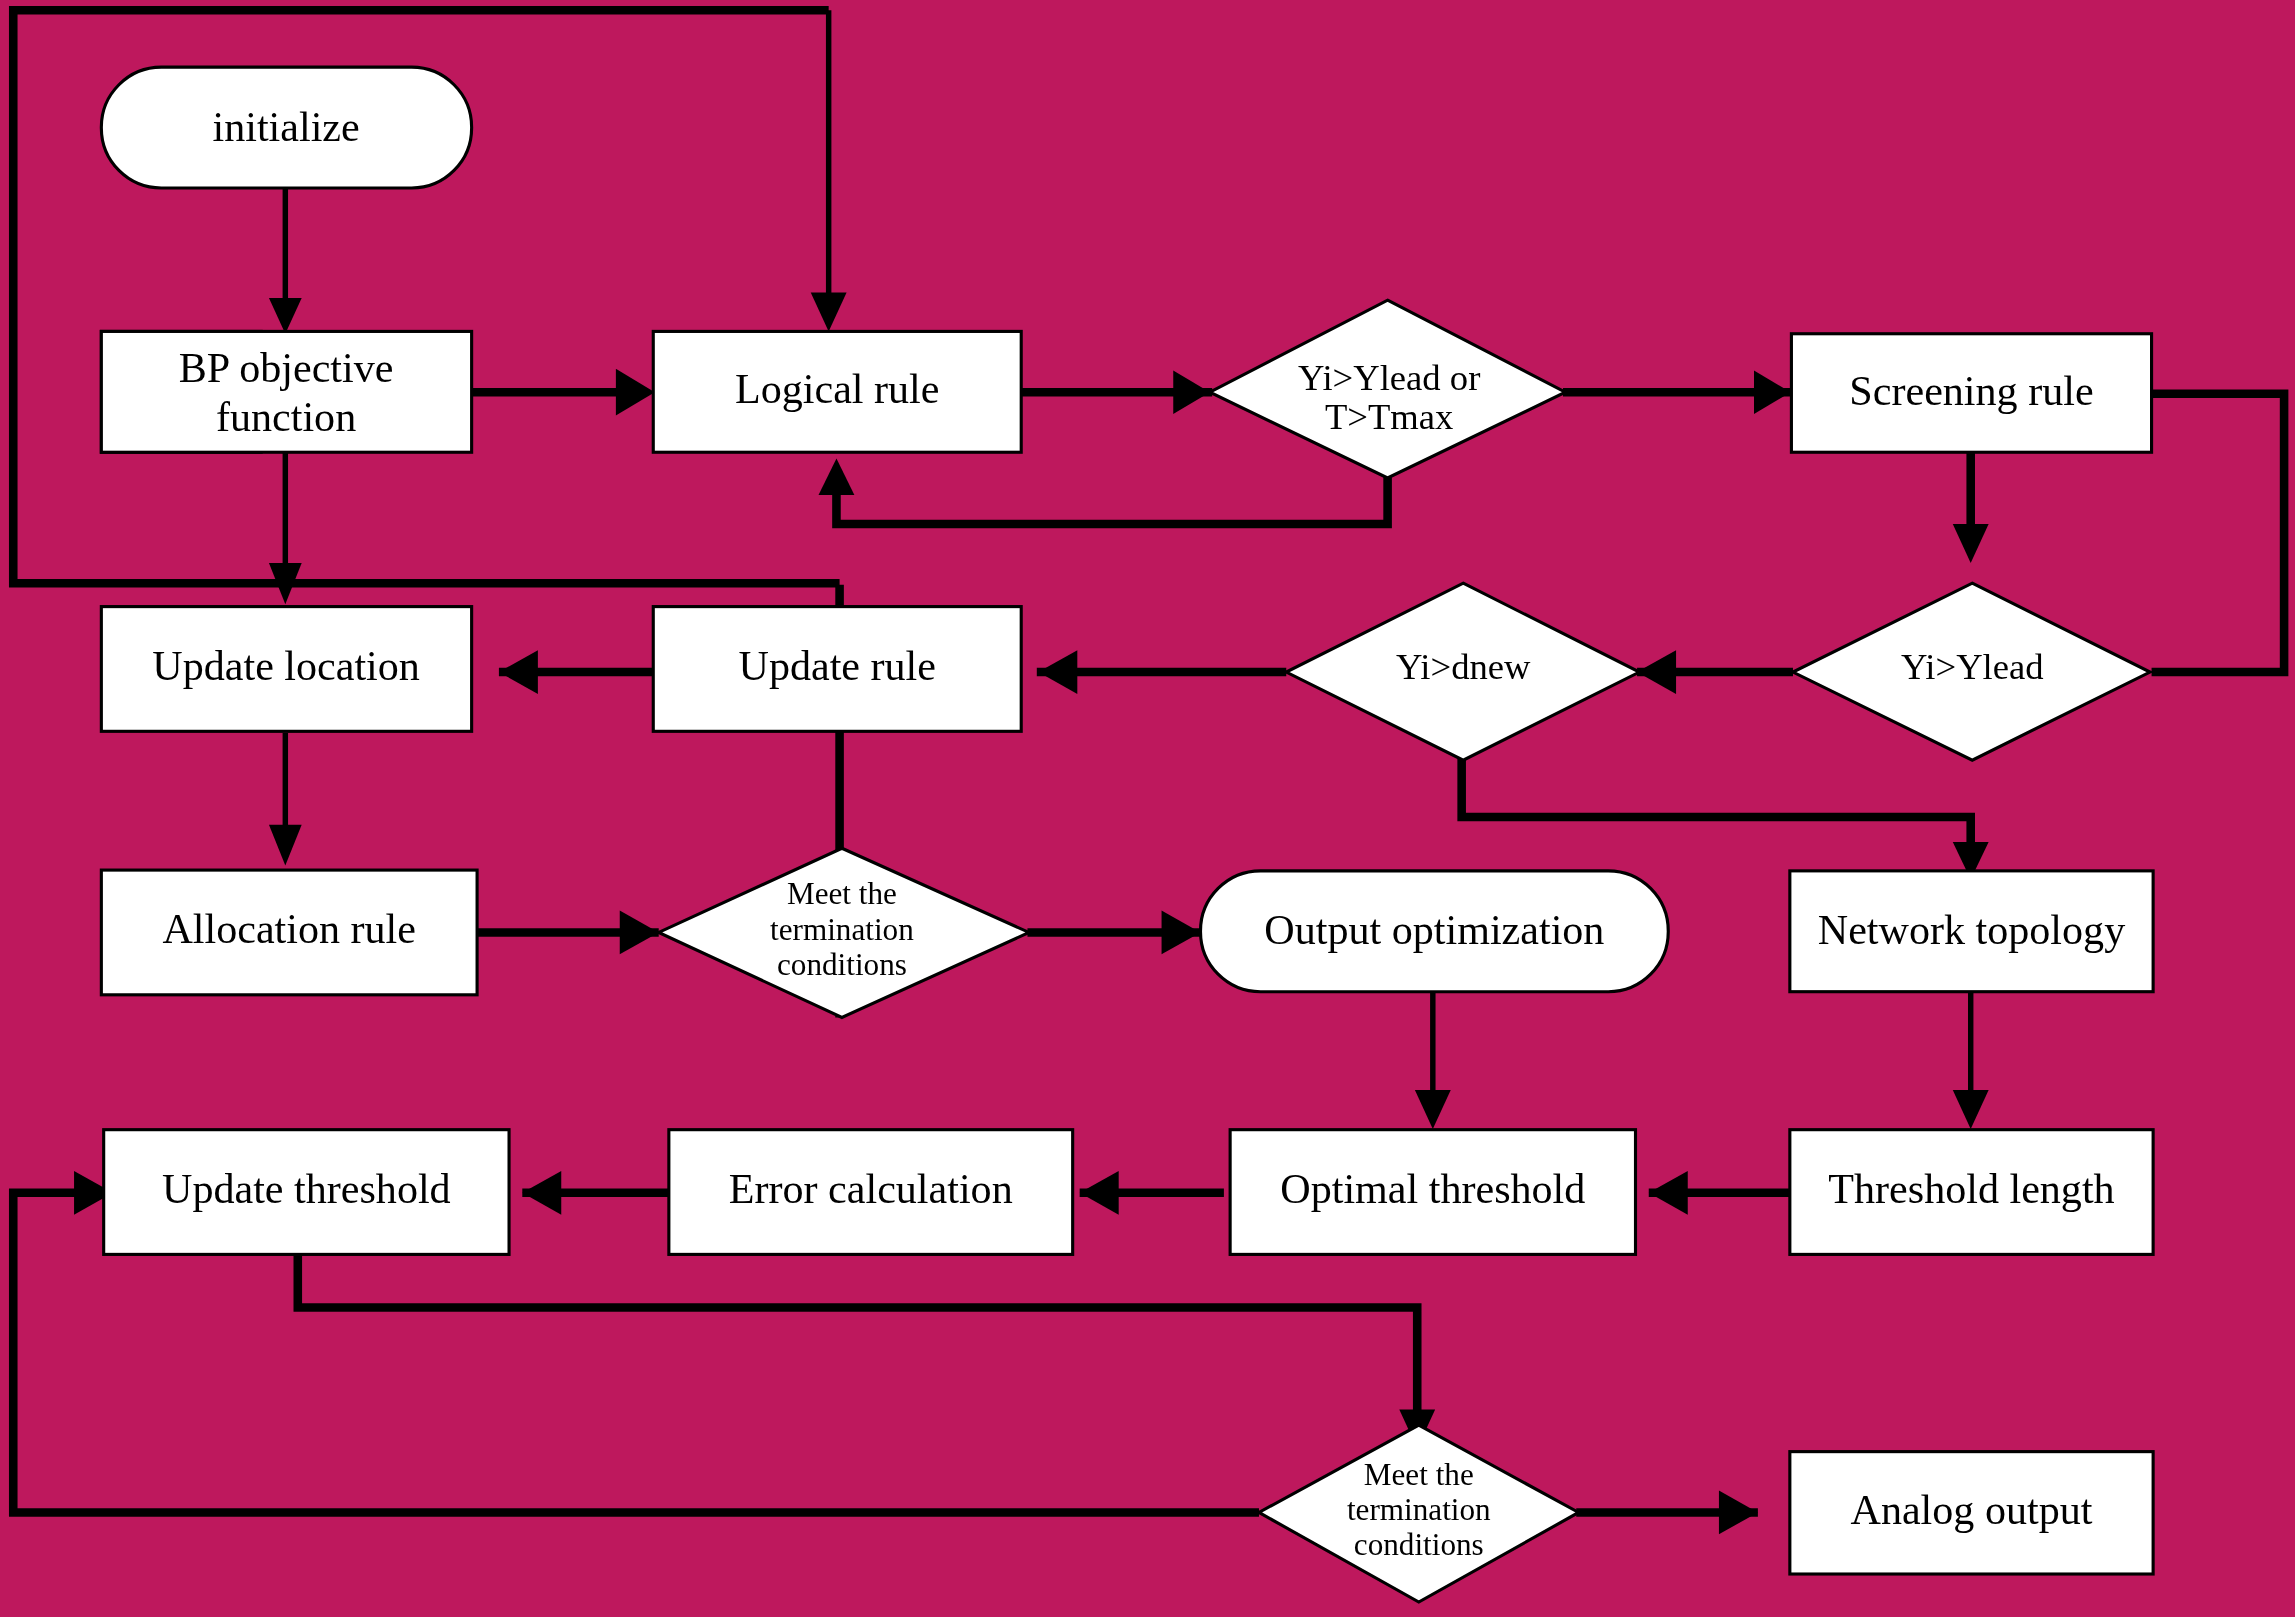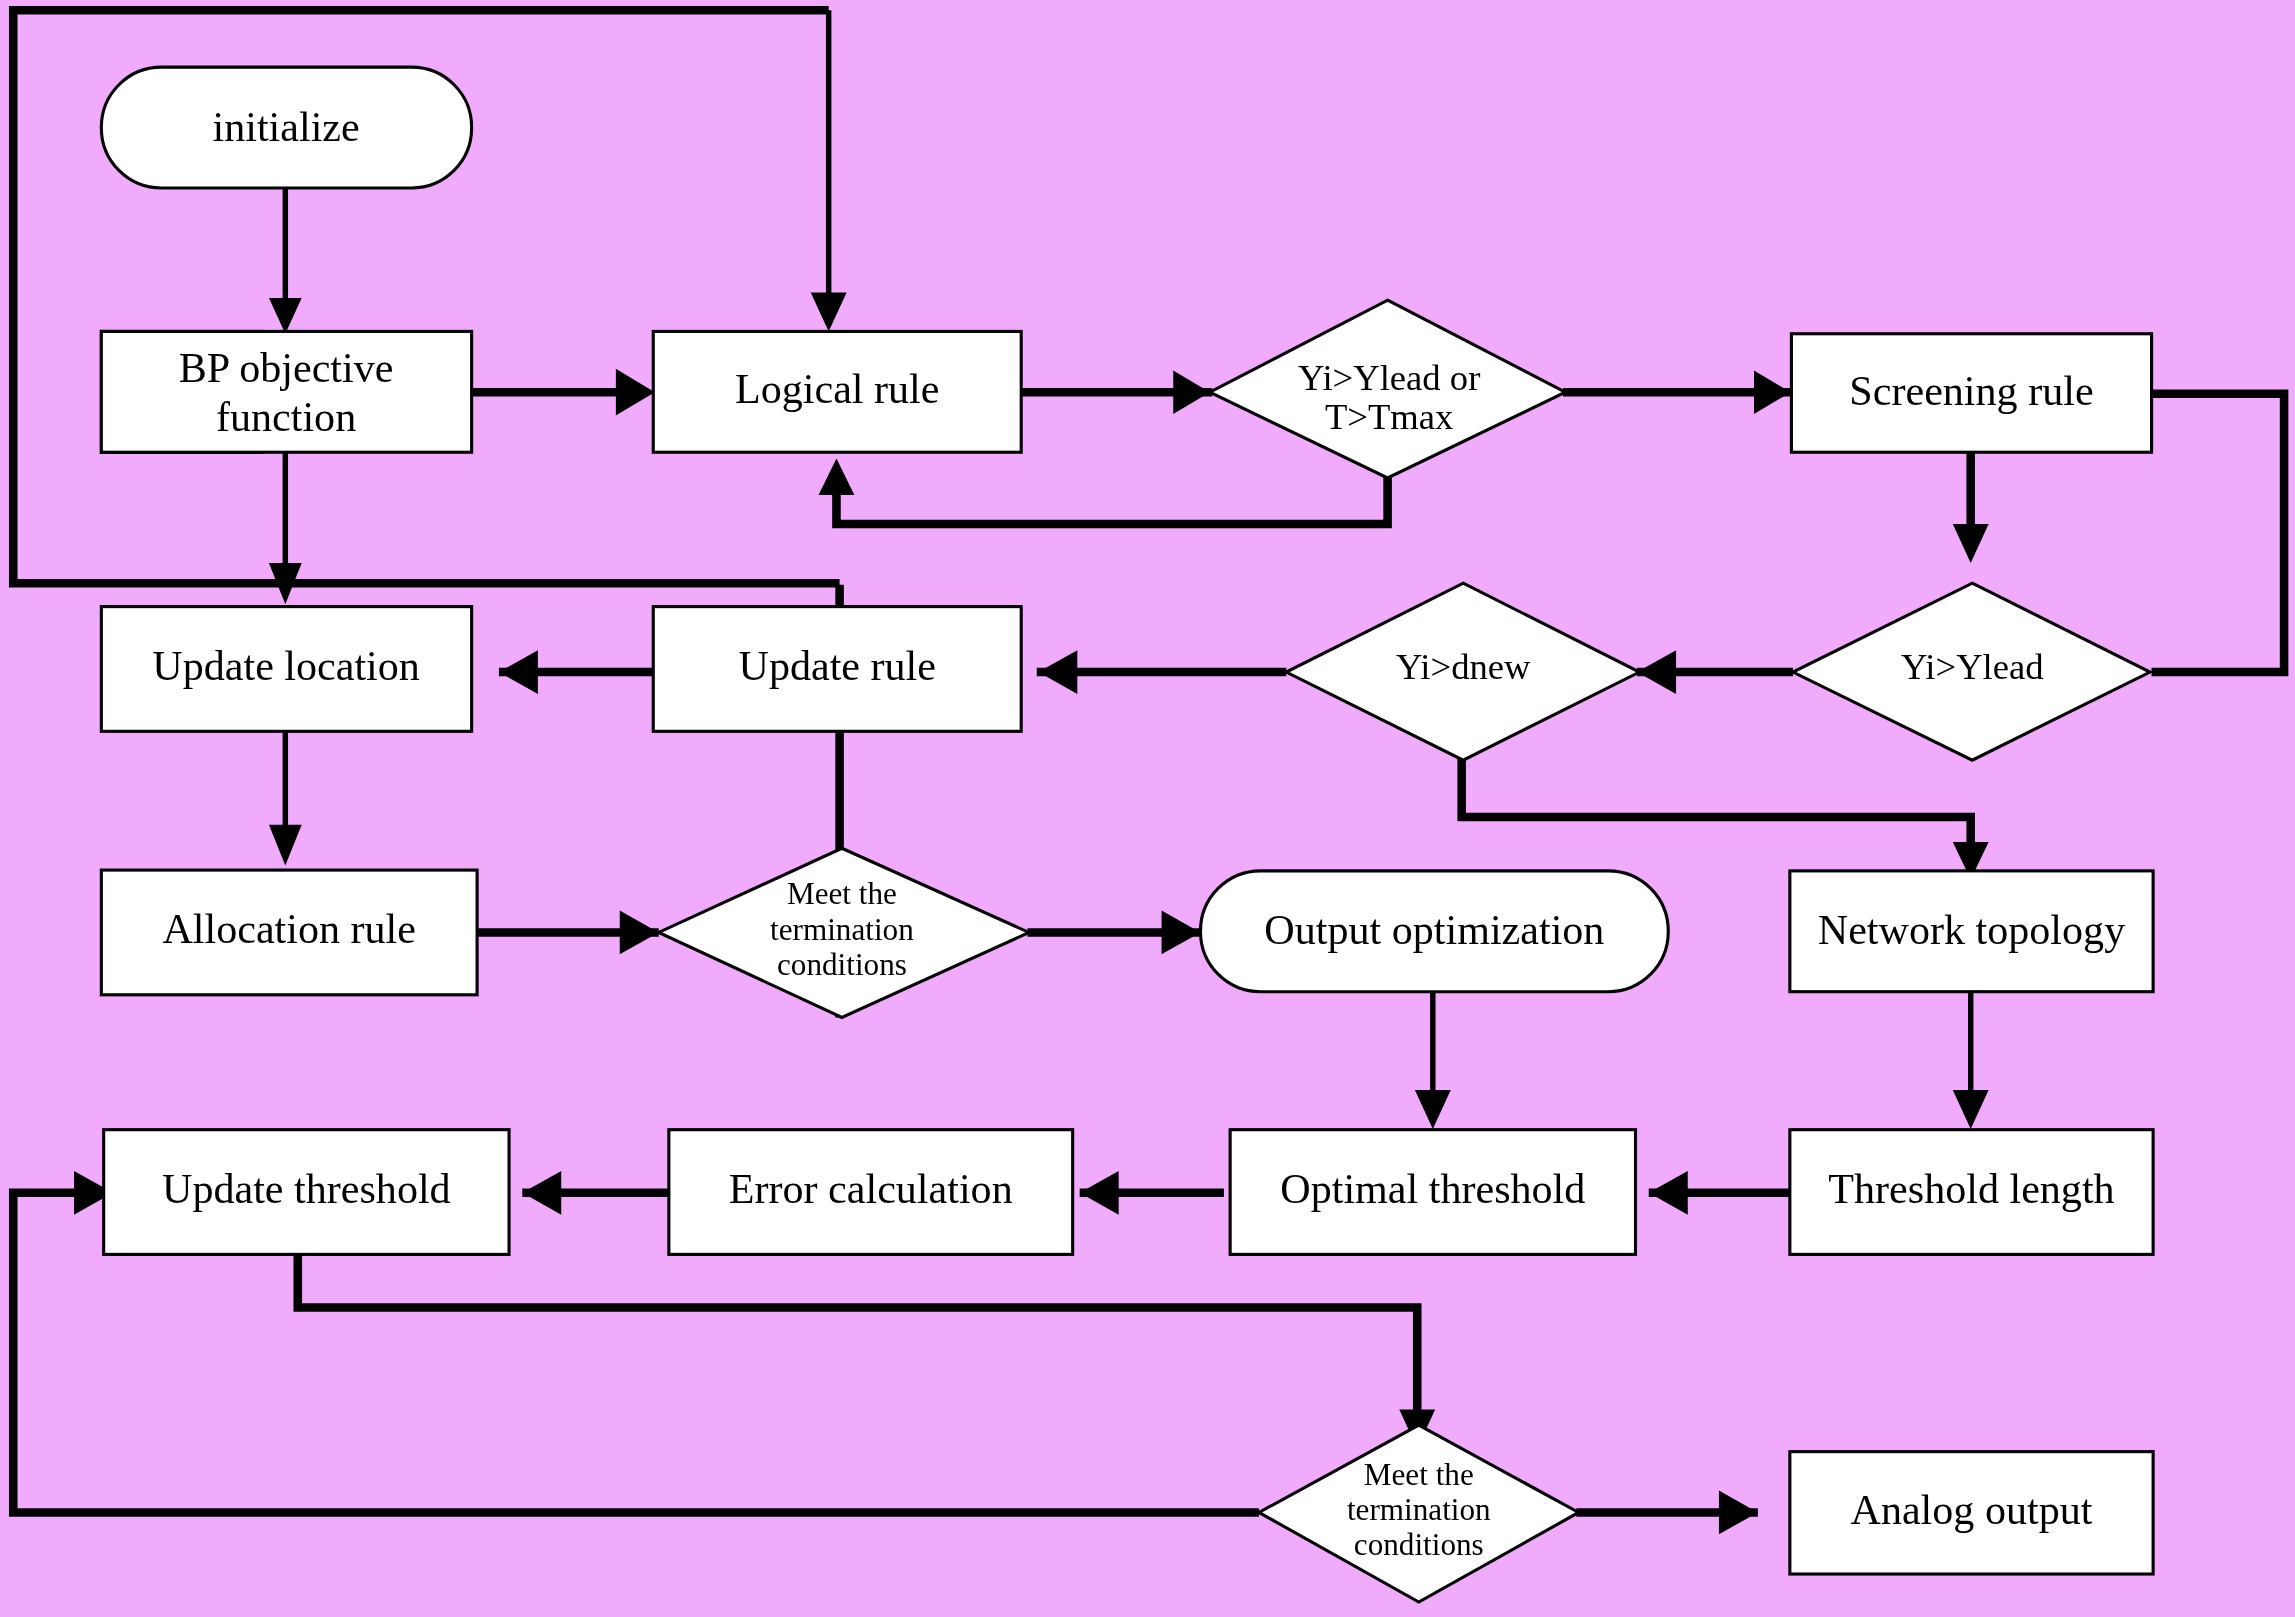"initialize" #flowchart-root { background: #f0abfc -> #be185d }
